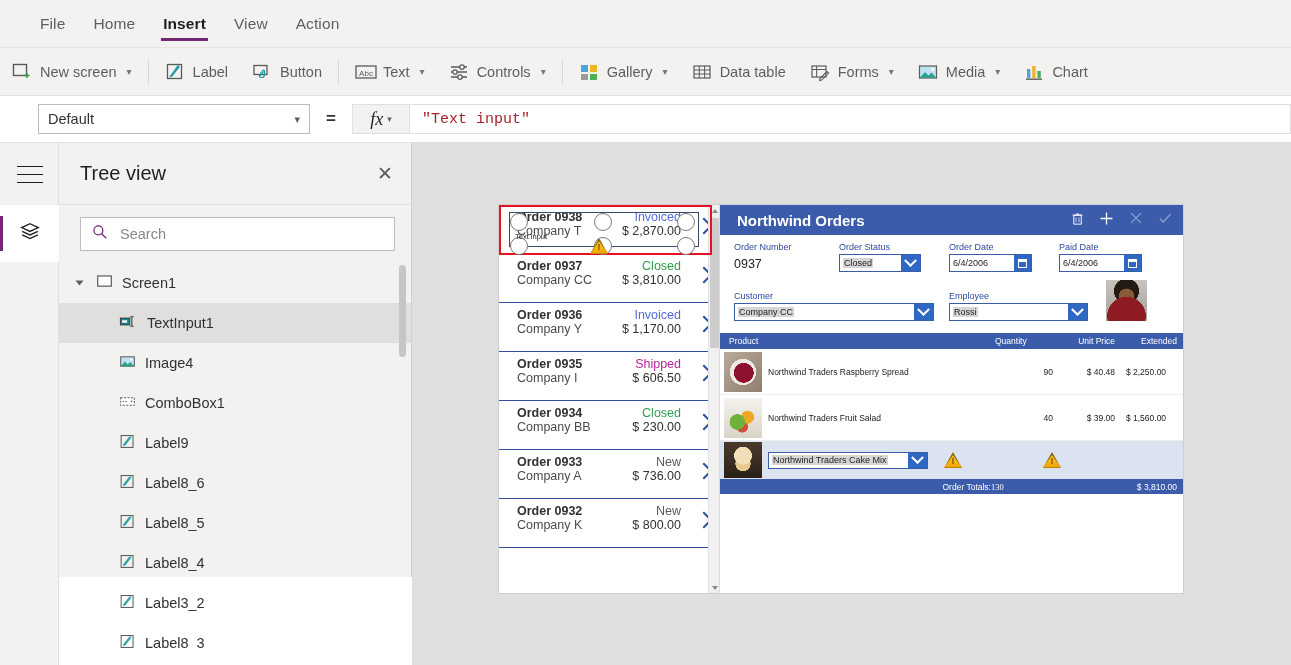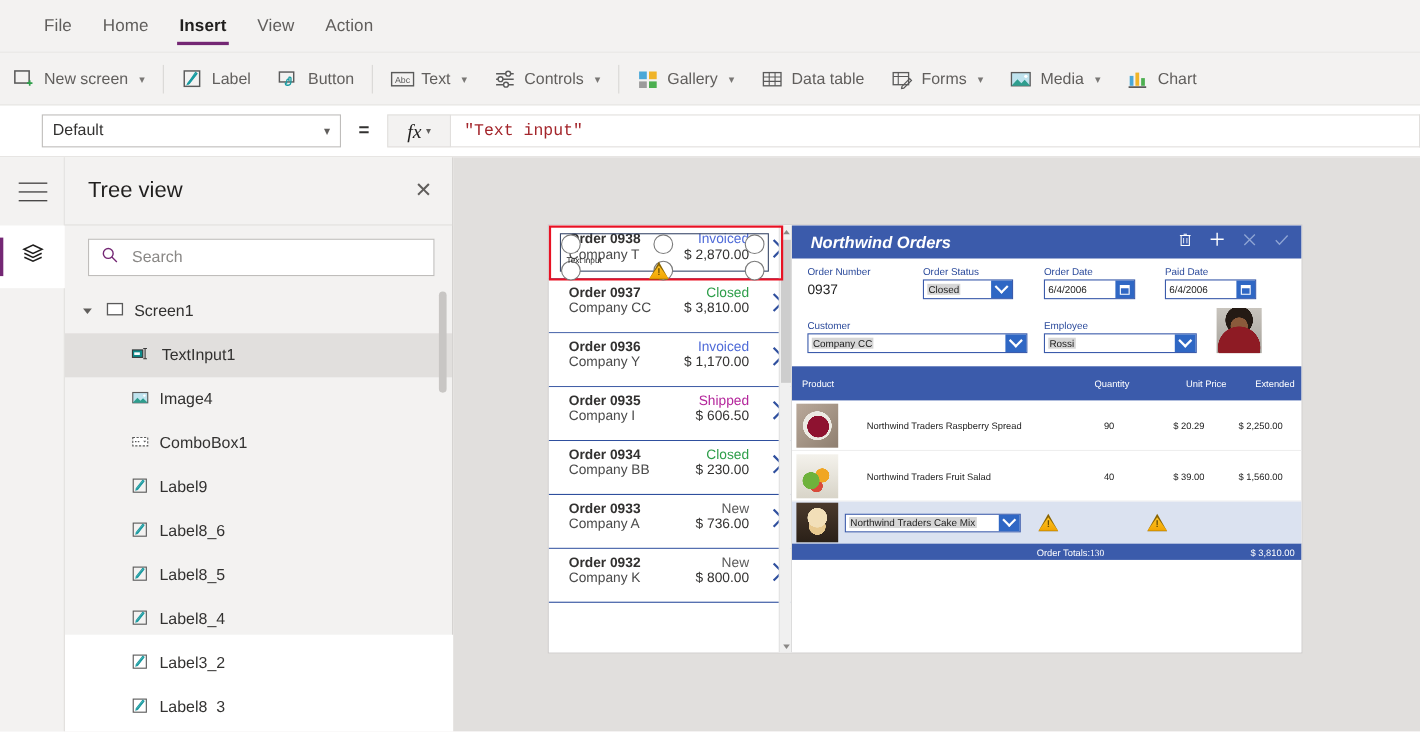"Northwind Orders" .det-hd { font-style: italic -> none }
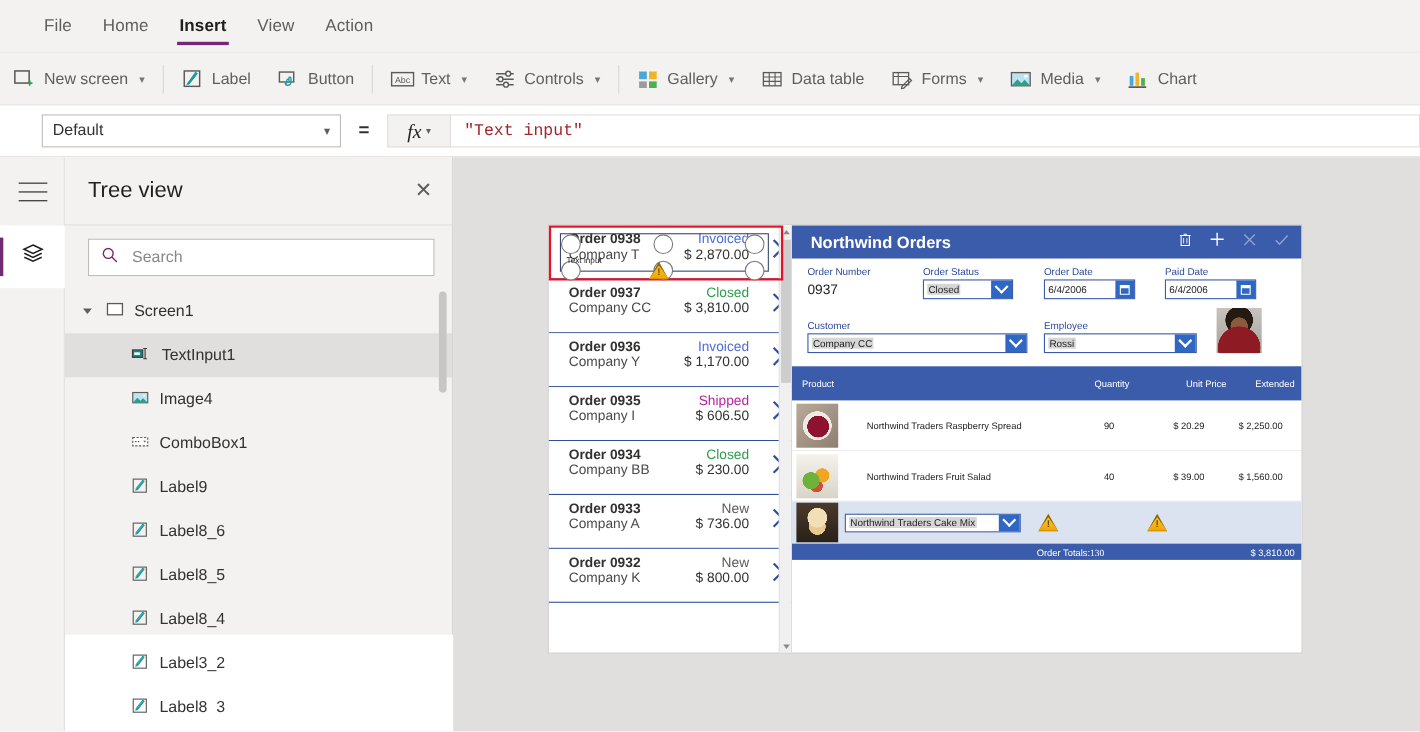"Product" .prod-hd { height: 31px -> 16px }
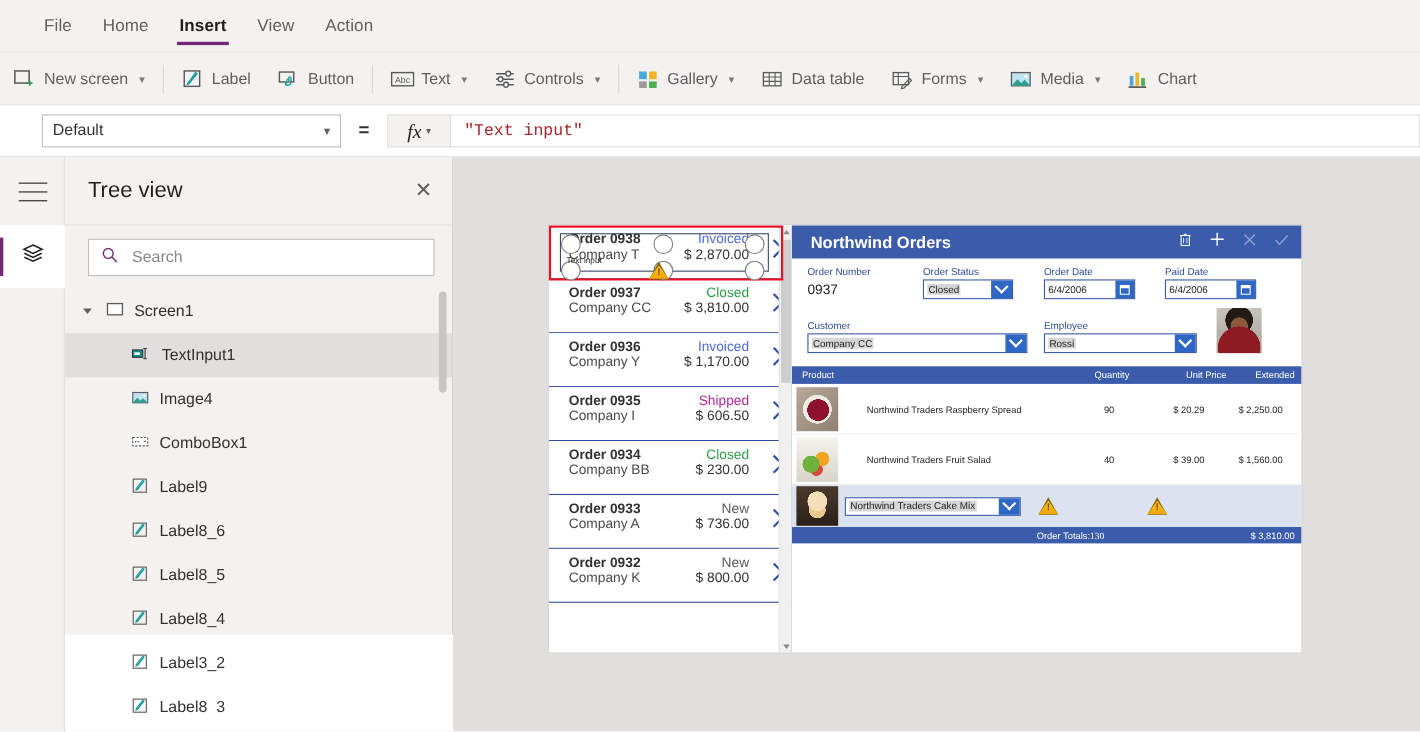"Northwind Traders Raspberry Spread" .prow { gap: 20px -> none }
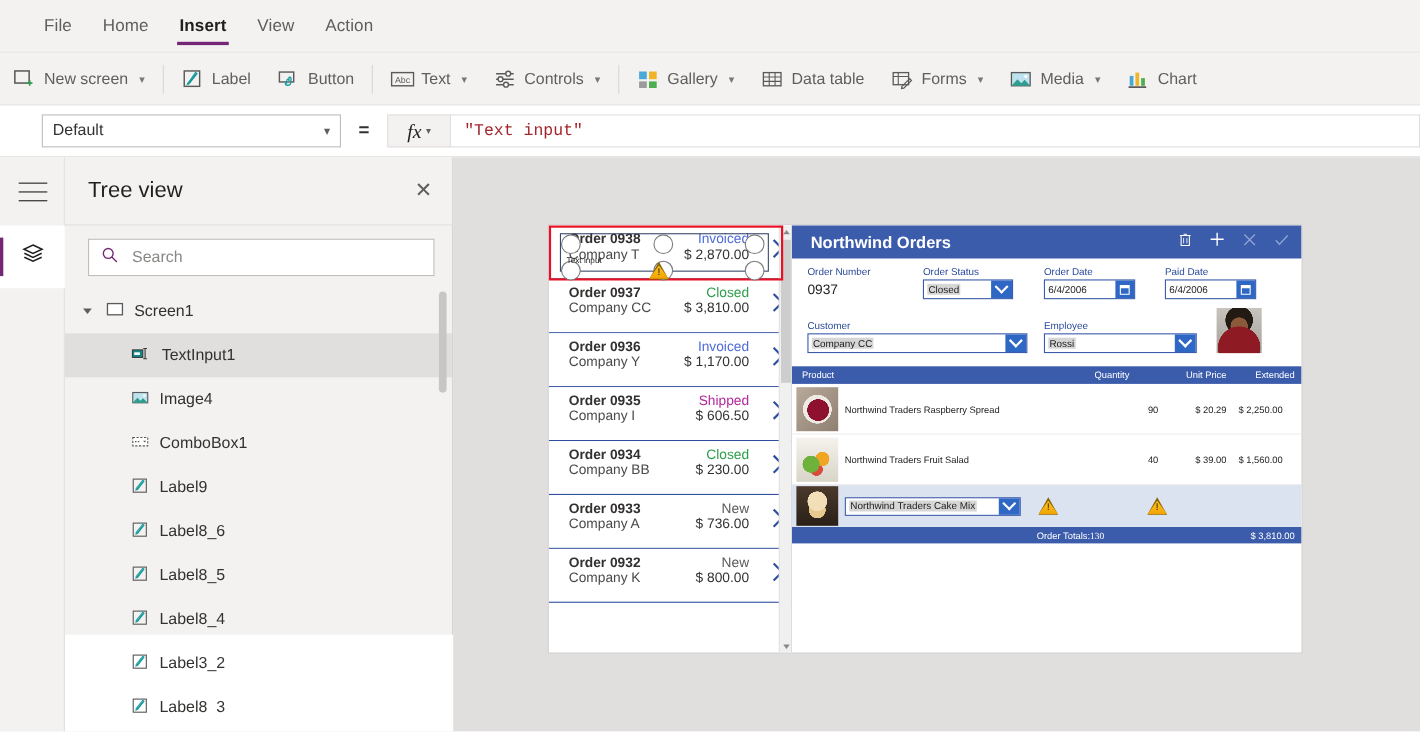"$ 20.29" span.c3 { text: 20.29 -> 40.48 }
